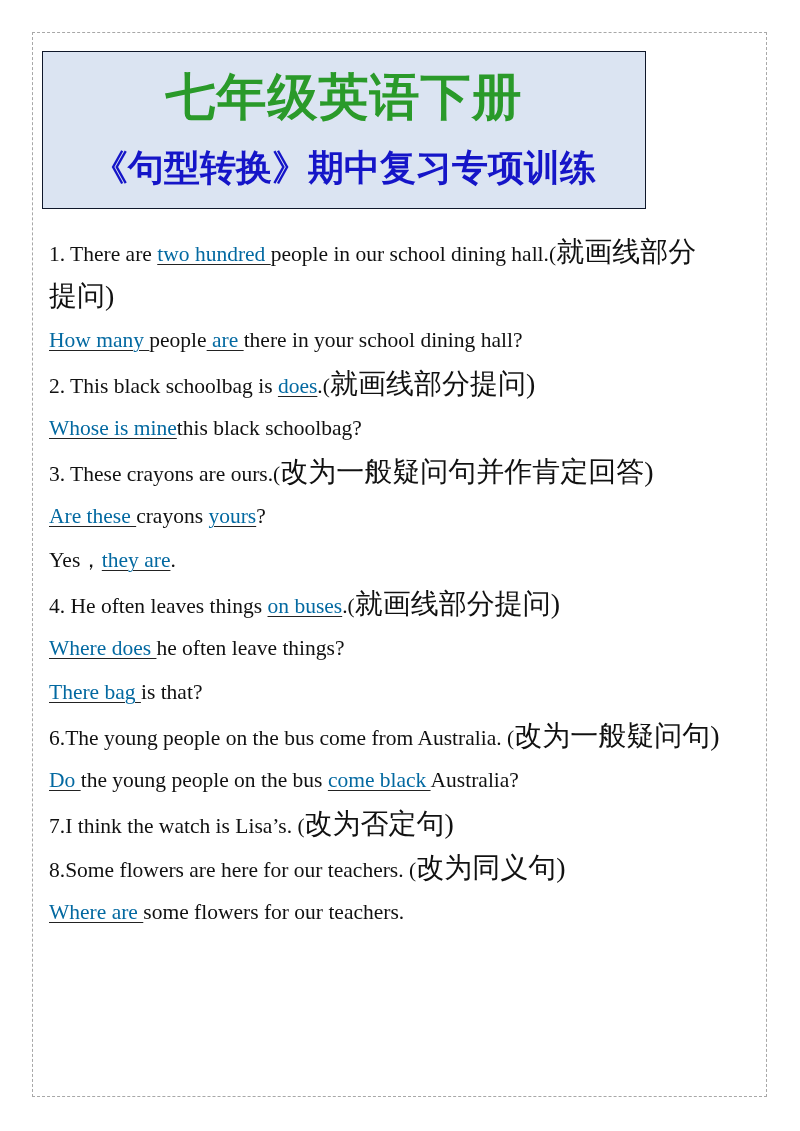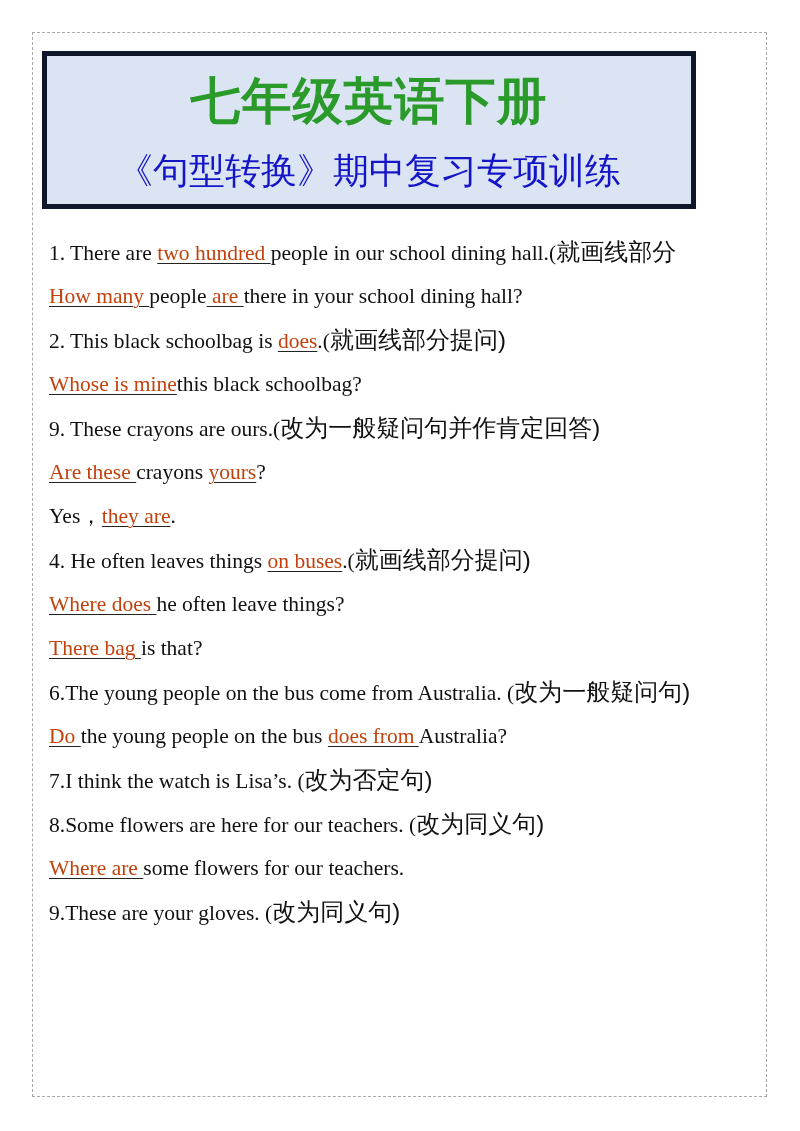"七年级英语下册" .header-box { border: 5px solid #0f172a -> 1px solid #0f172a; width: 654px -> 604px }
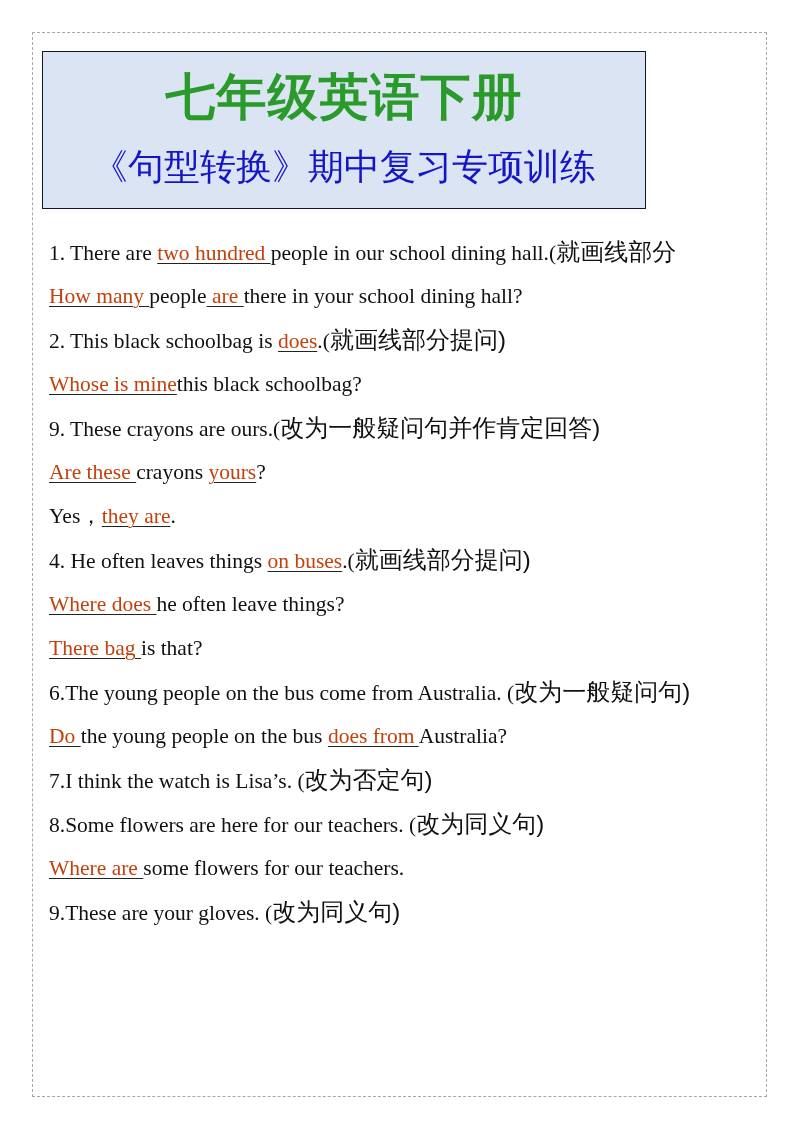"《句型转换》期中复习专项训练" .subtitle { font-weight: normal -> bold }
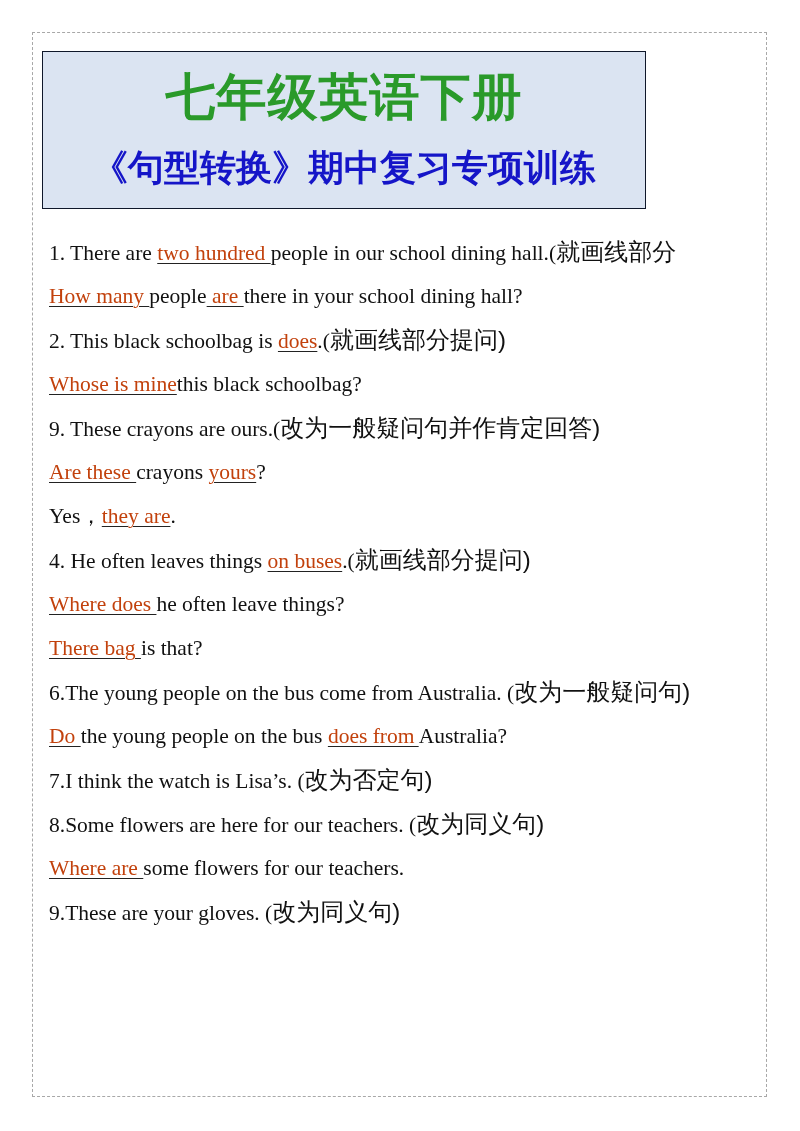"two hundred" .ans { color: #c2410c -> #0369a1 }
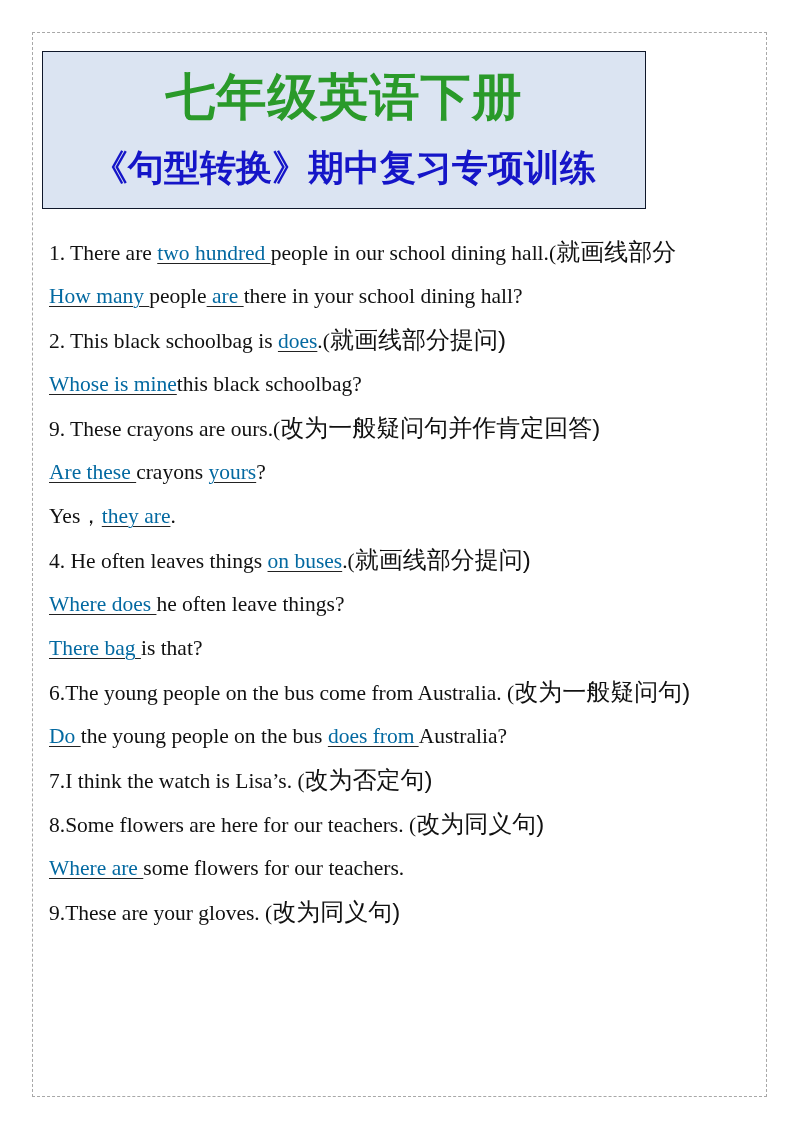"就画线部分" .cn { font-family: Liberation Sans, sans-serif -> Liberation Serif, serif; font-size: 24px -> 28px }
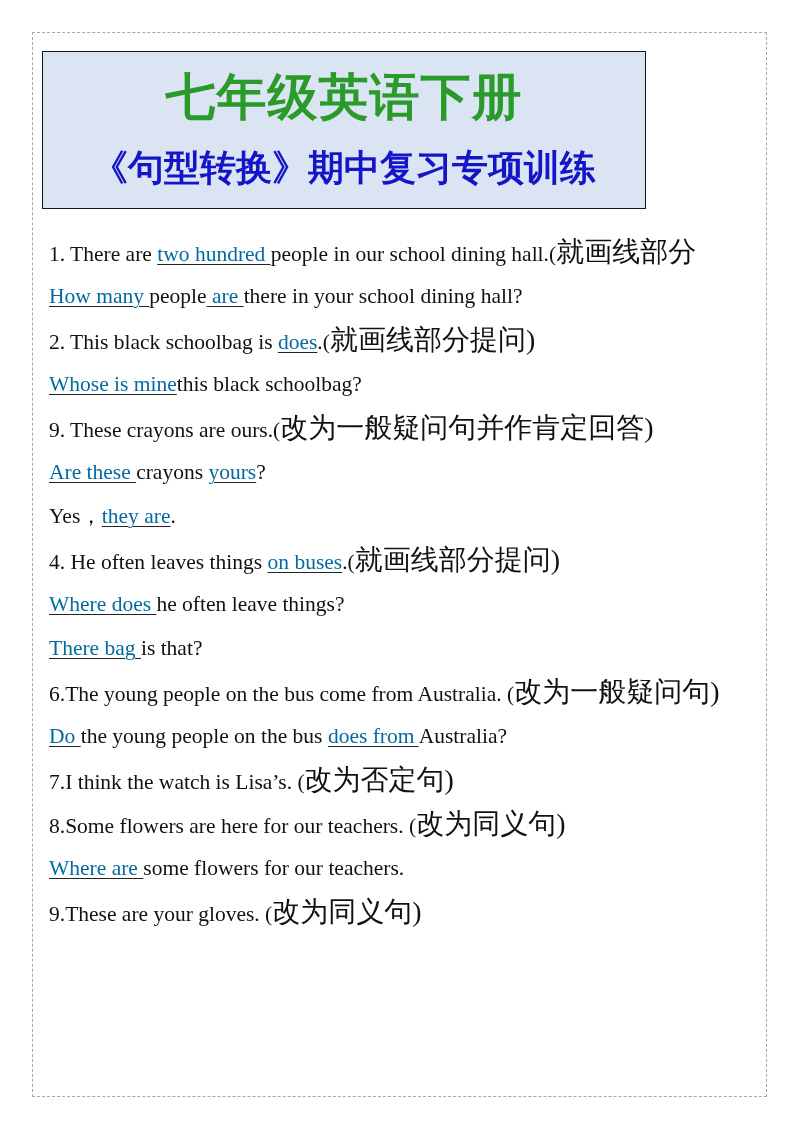"提问)" div.line { html: none -> <div> <span>提问)</span> </div> }
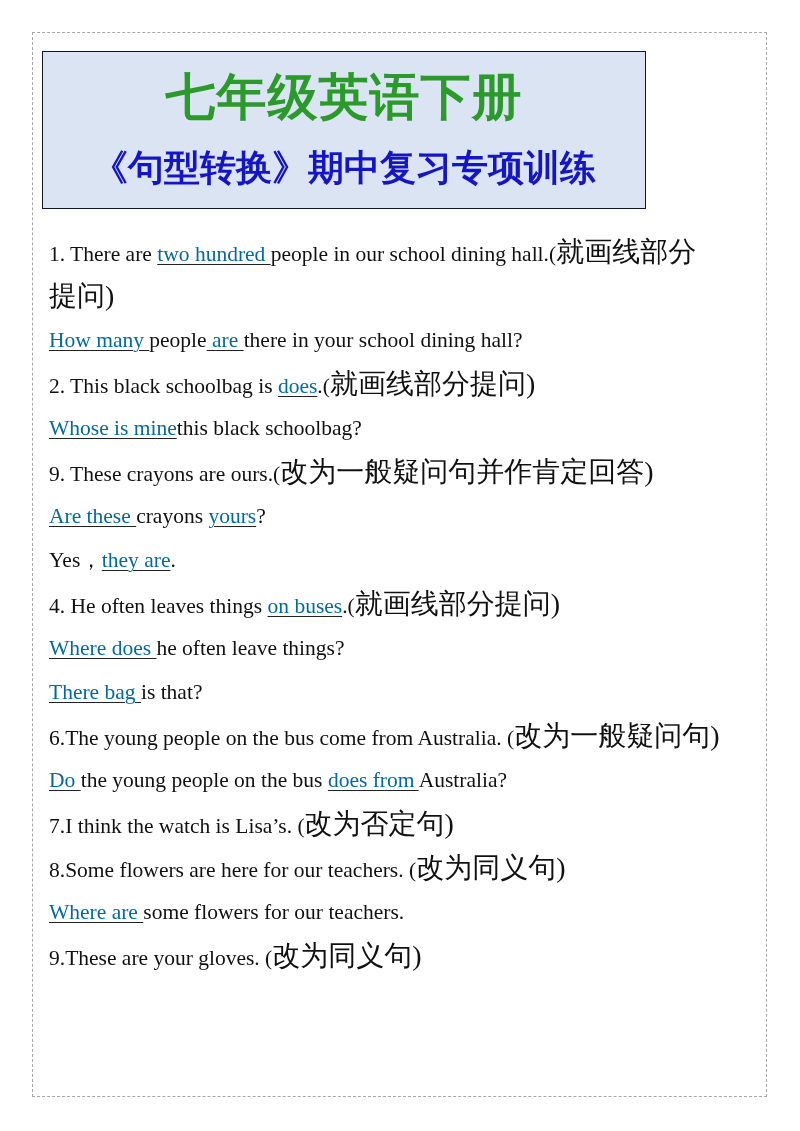"9. These crayons are ours.(" span { text: 9 -> 3 }
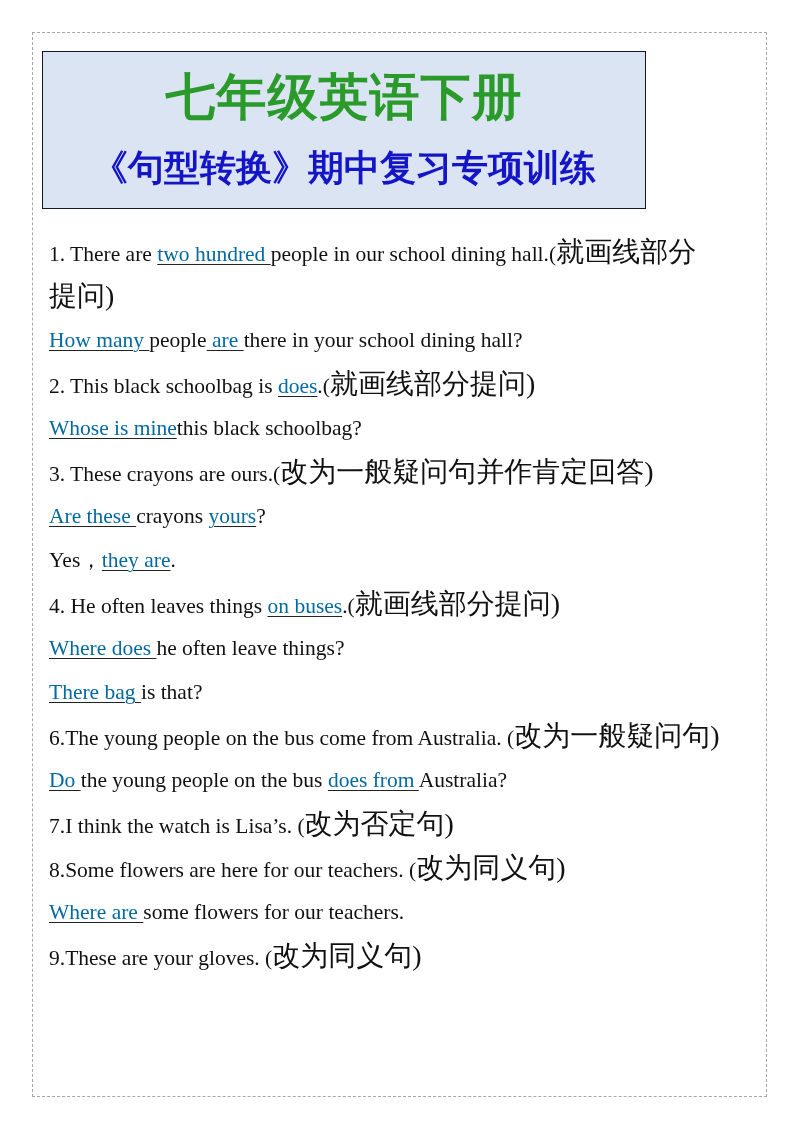"does from" span.ans { text: does from -> come black }
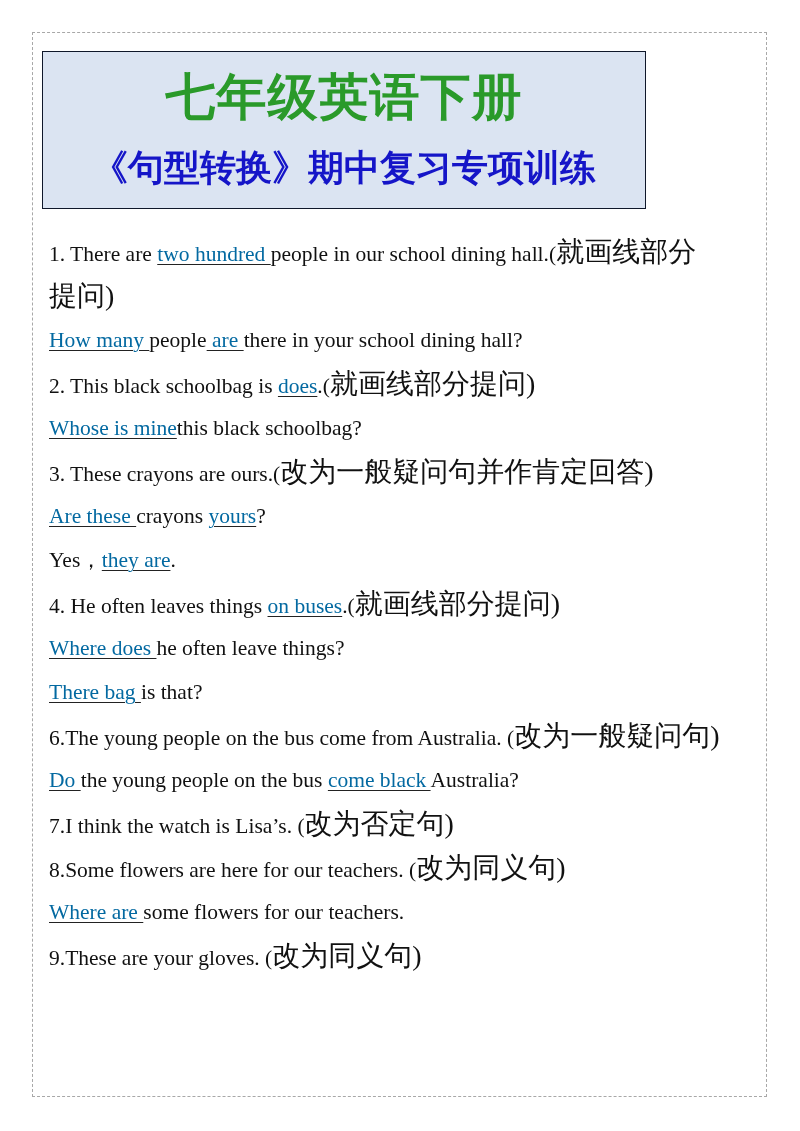"9.These are your gloves. (改为同义句)" div.line { html: <div> <span>9.These are your gloves. (</span><span>改为同义句)</span> </div> -> none }
